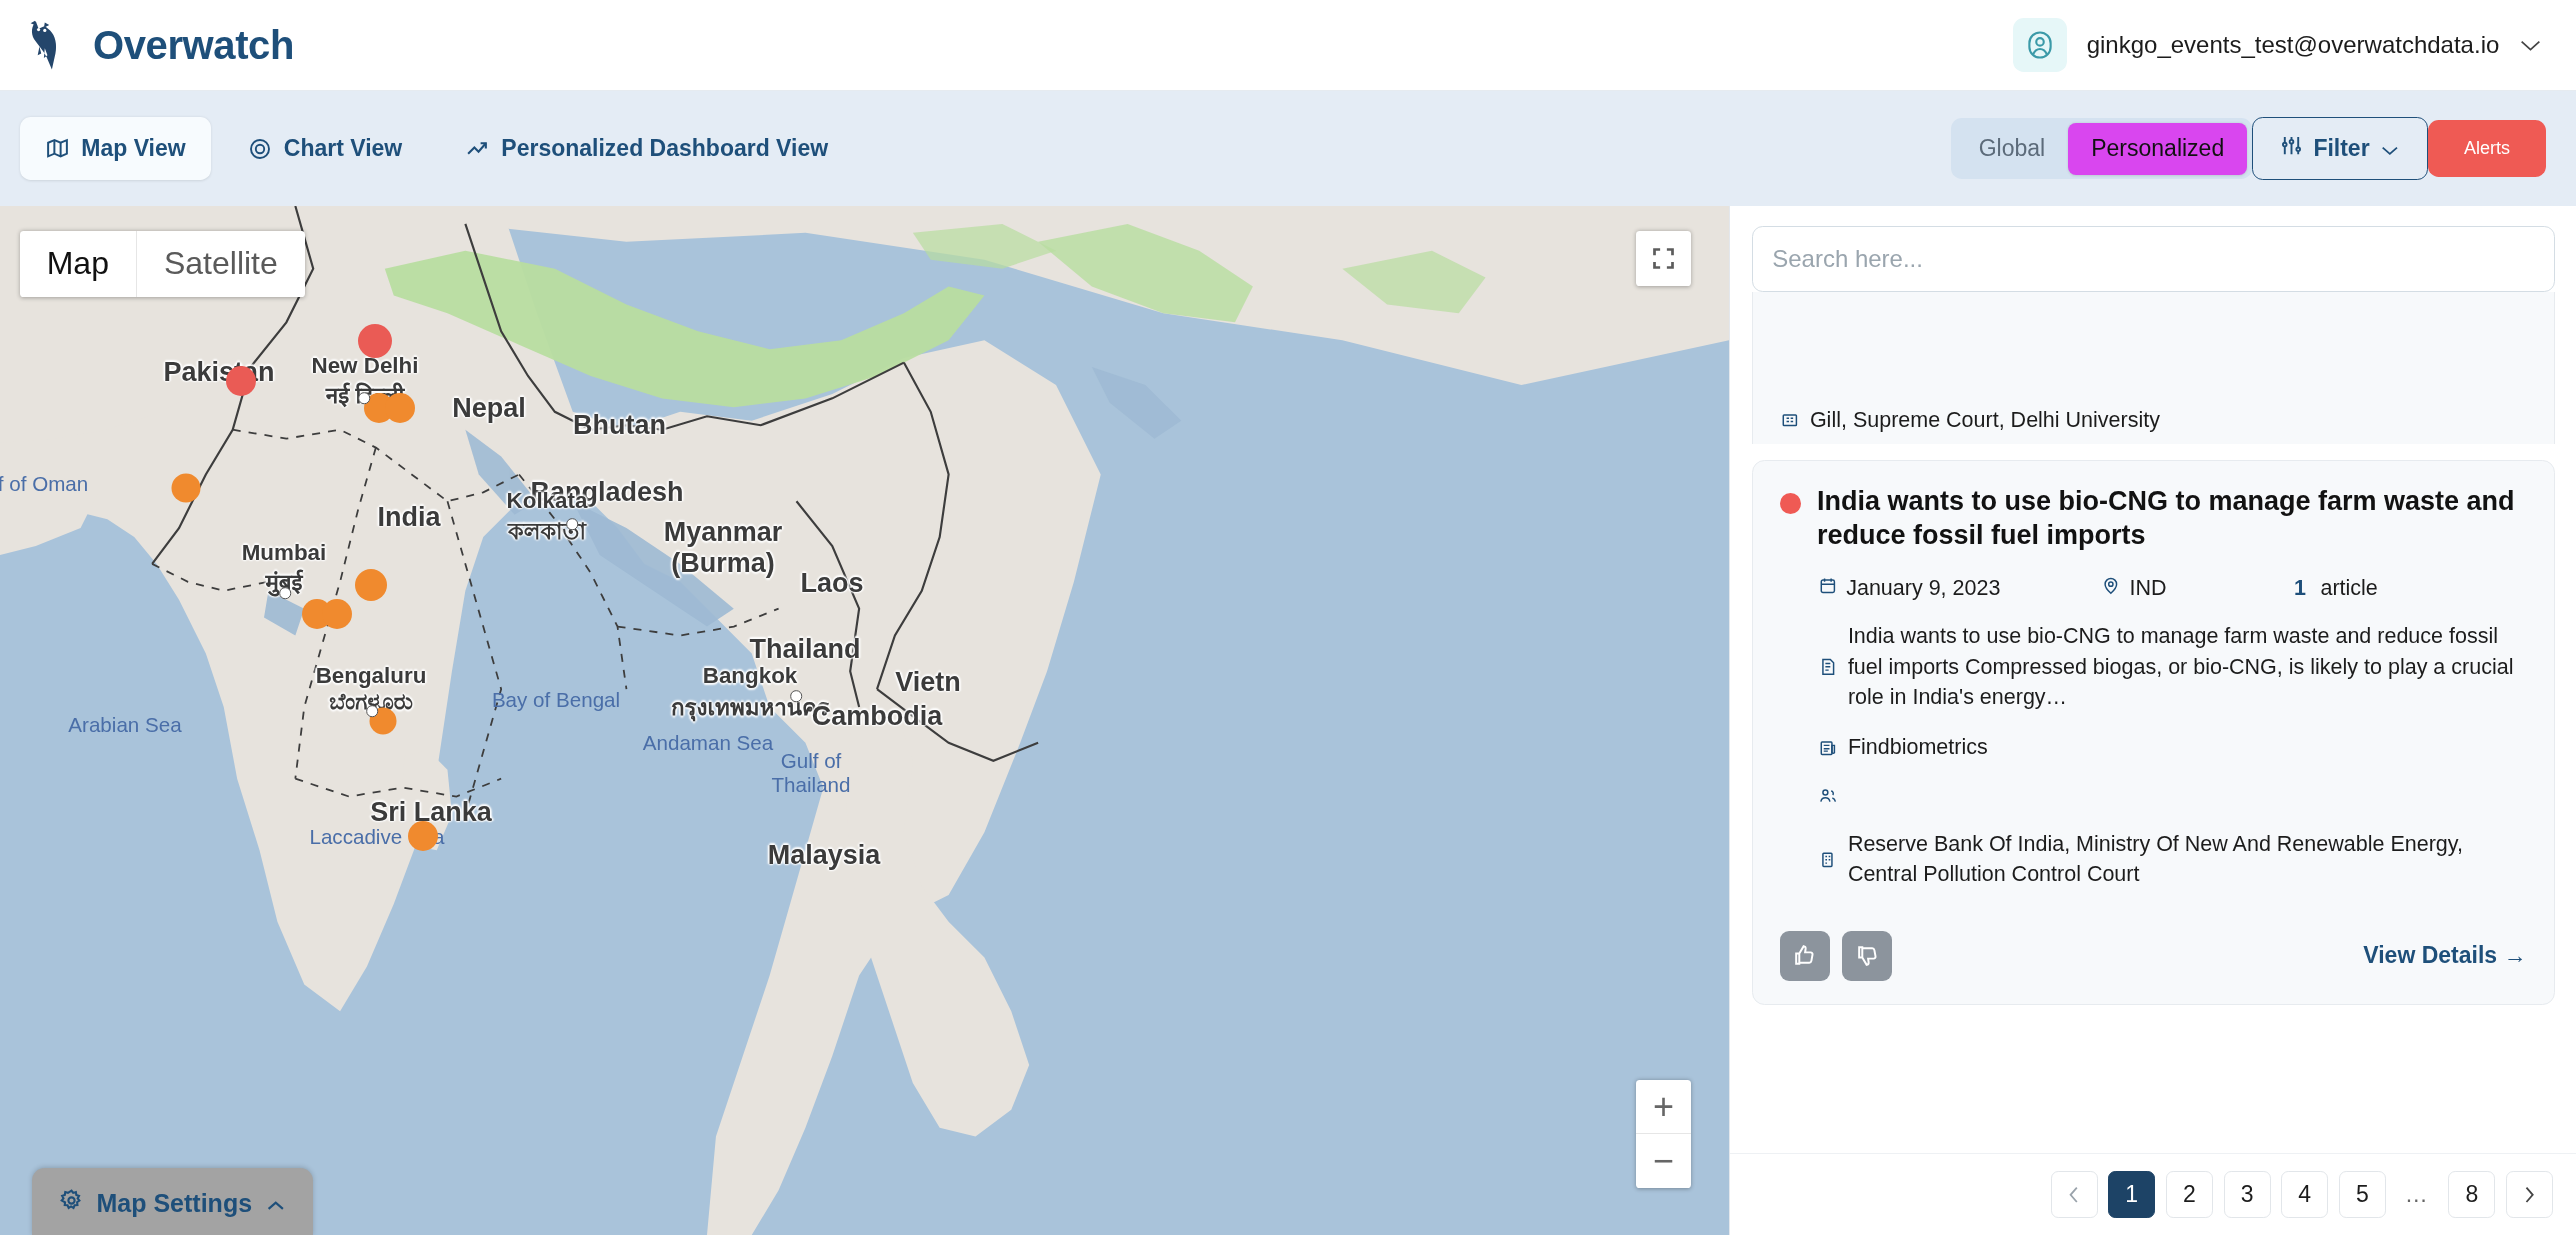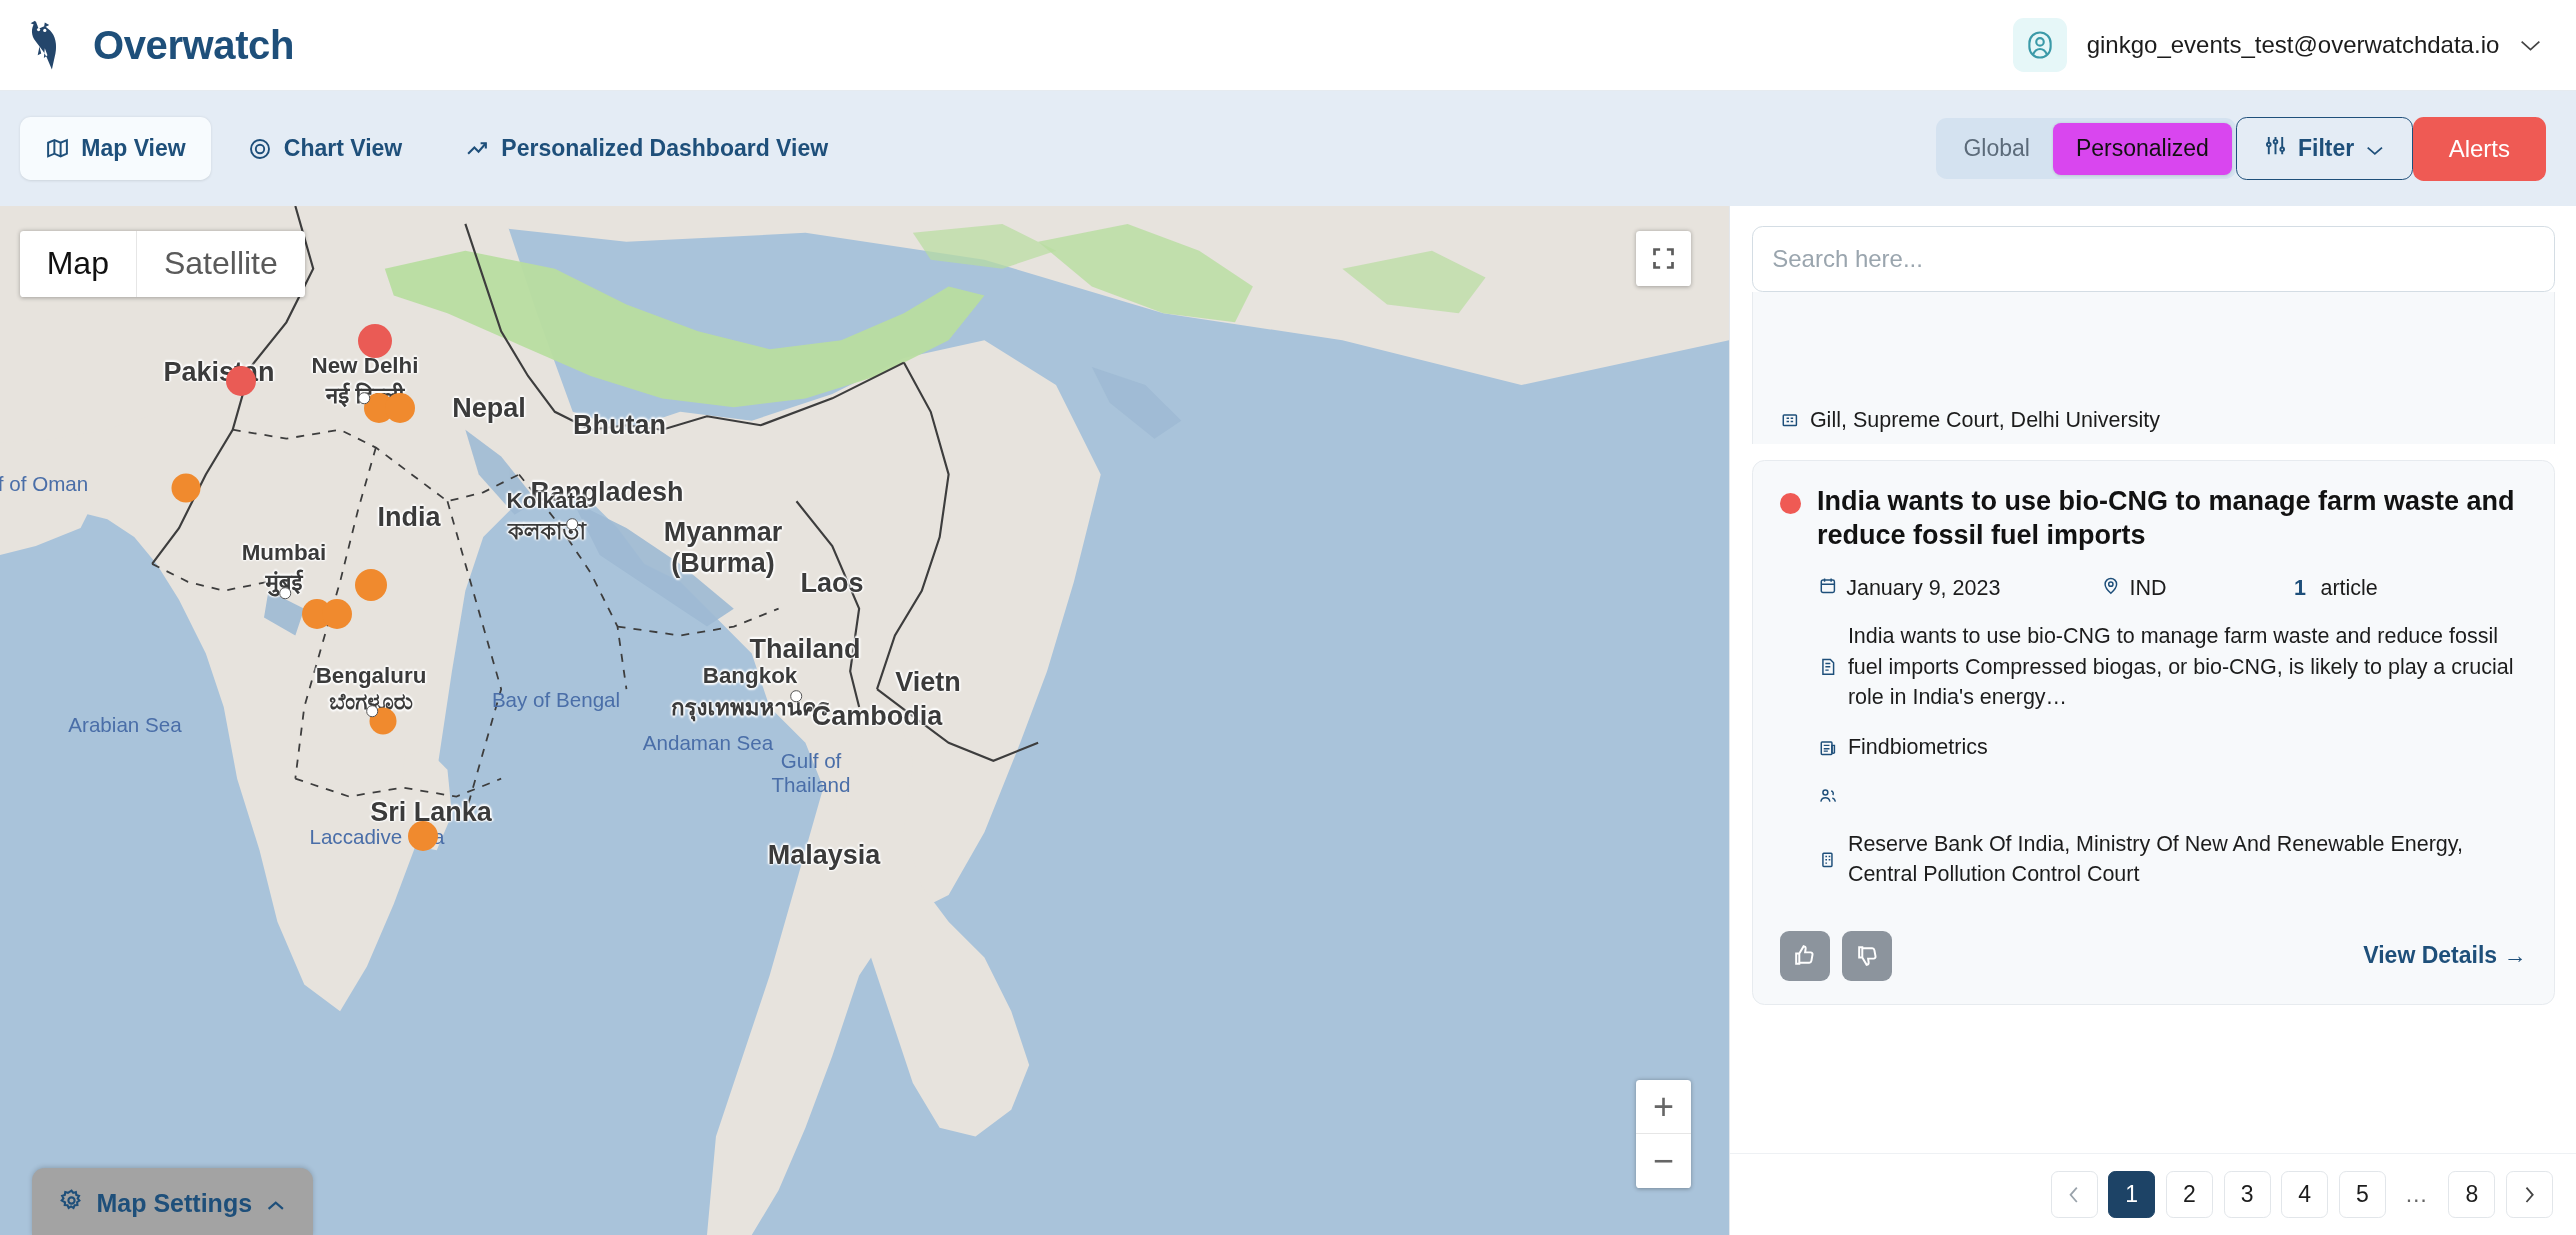"Alerts" .btn-alerts { font-size: 24px -> 18px }
